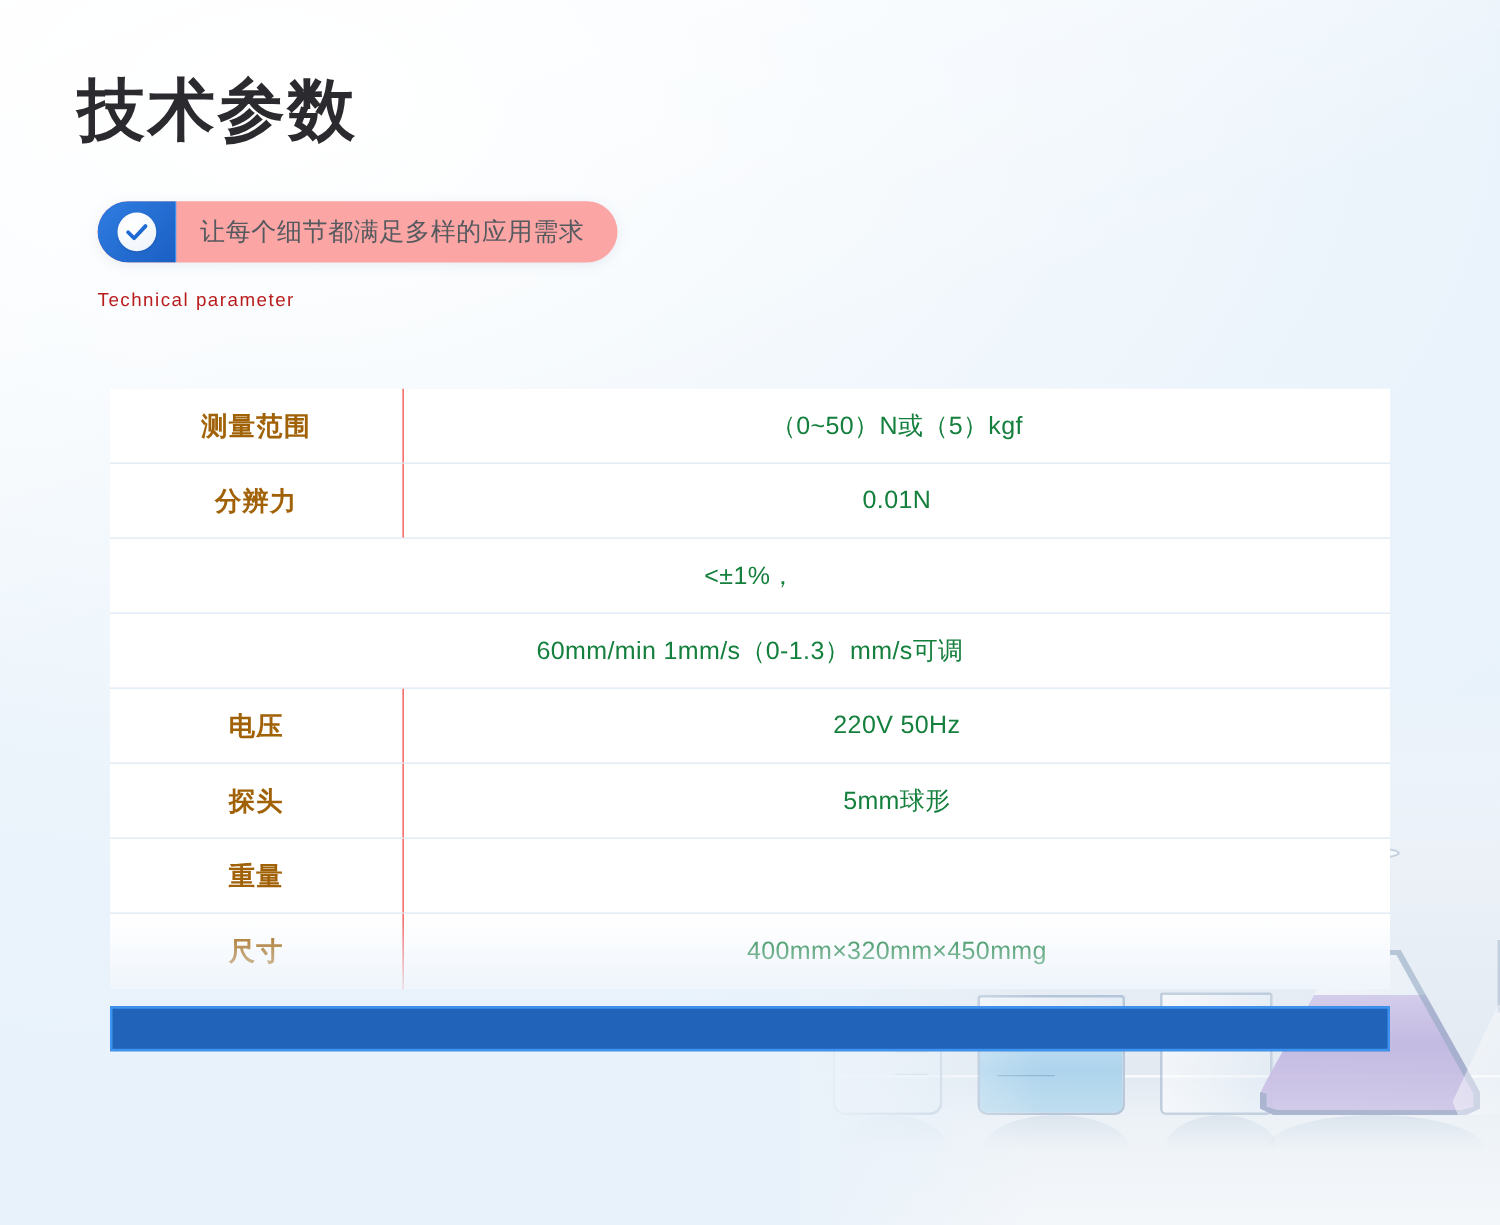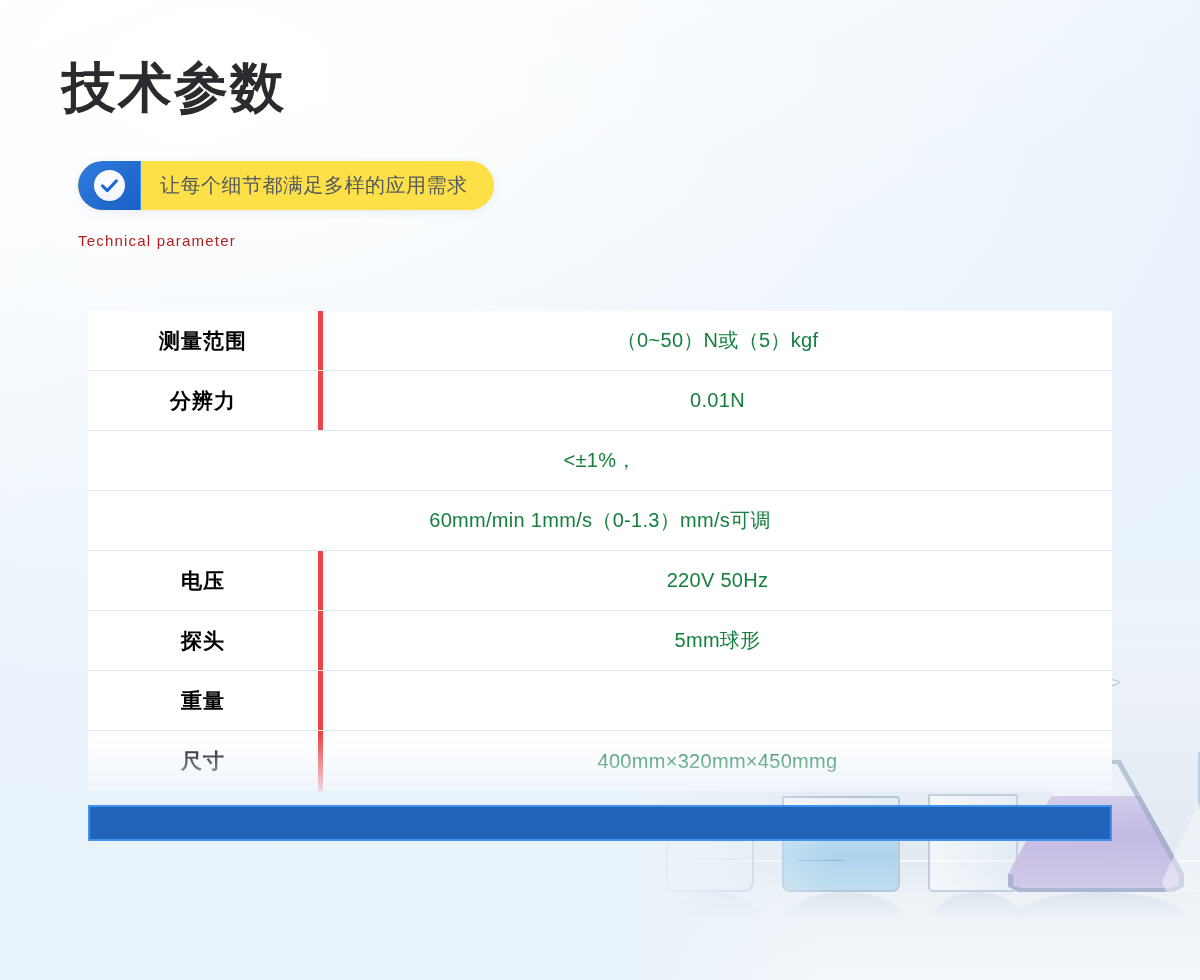"让每个细节都满足多样的应用需求" .tagline { background: #fde047 -> #fca5a5 }
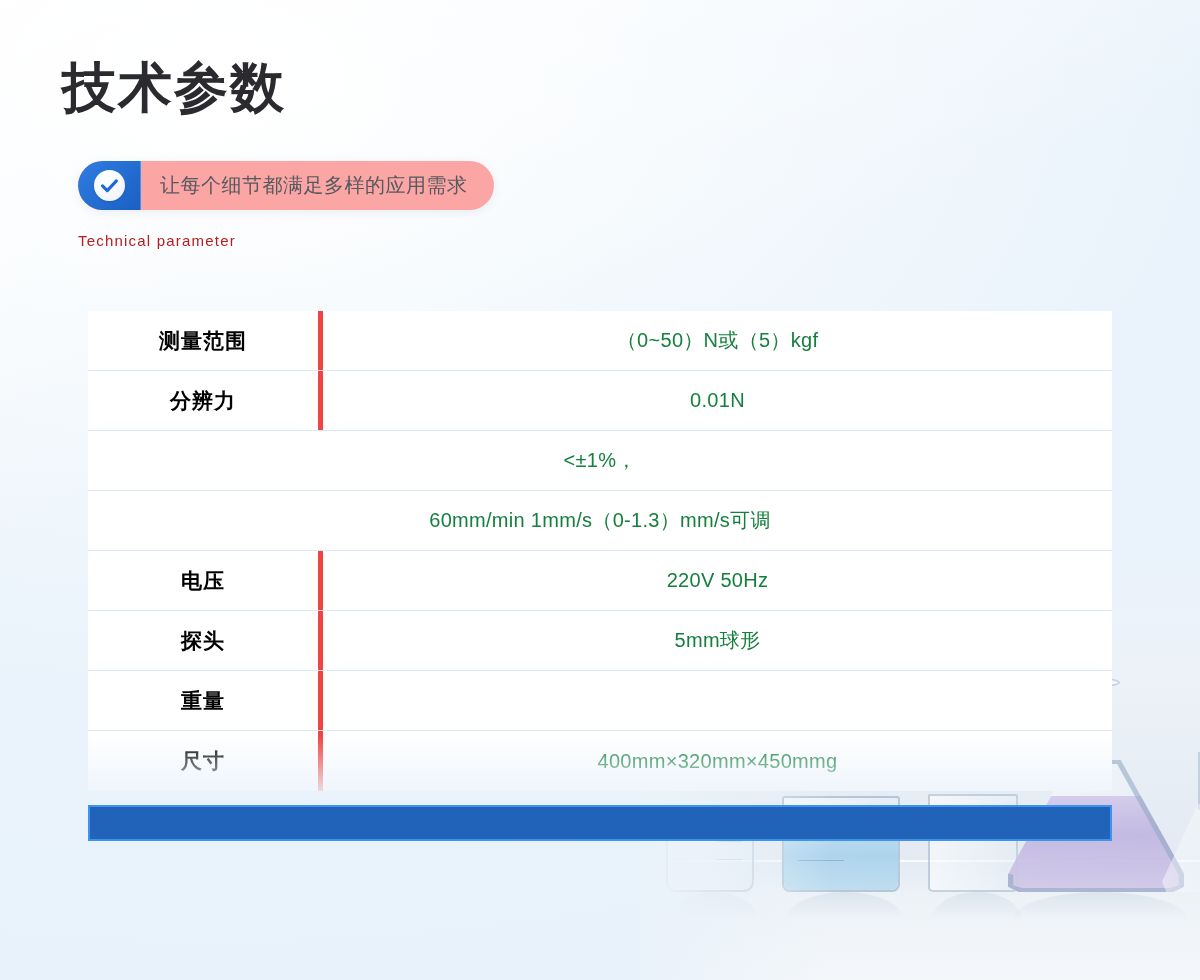"测量范围" .spec-label { border-right: 5px solid #ef4444 -> 1px solid #ef4444; color: #000000 -> #a16207 }
